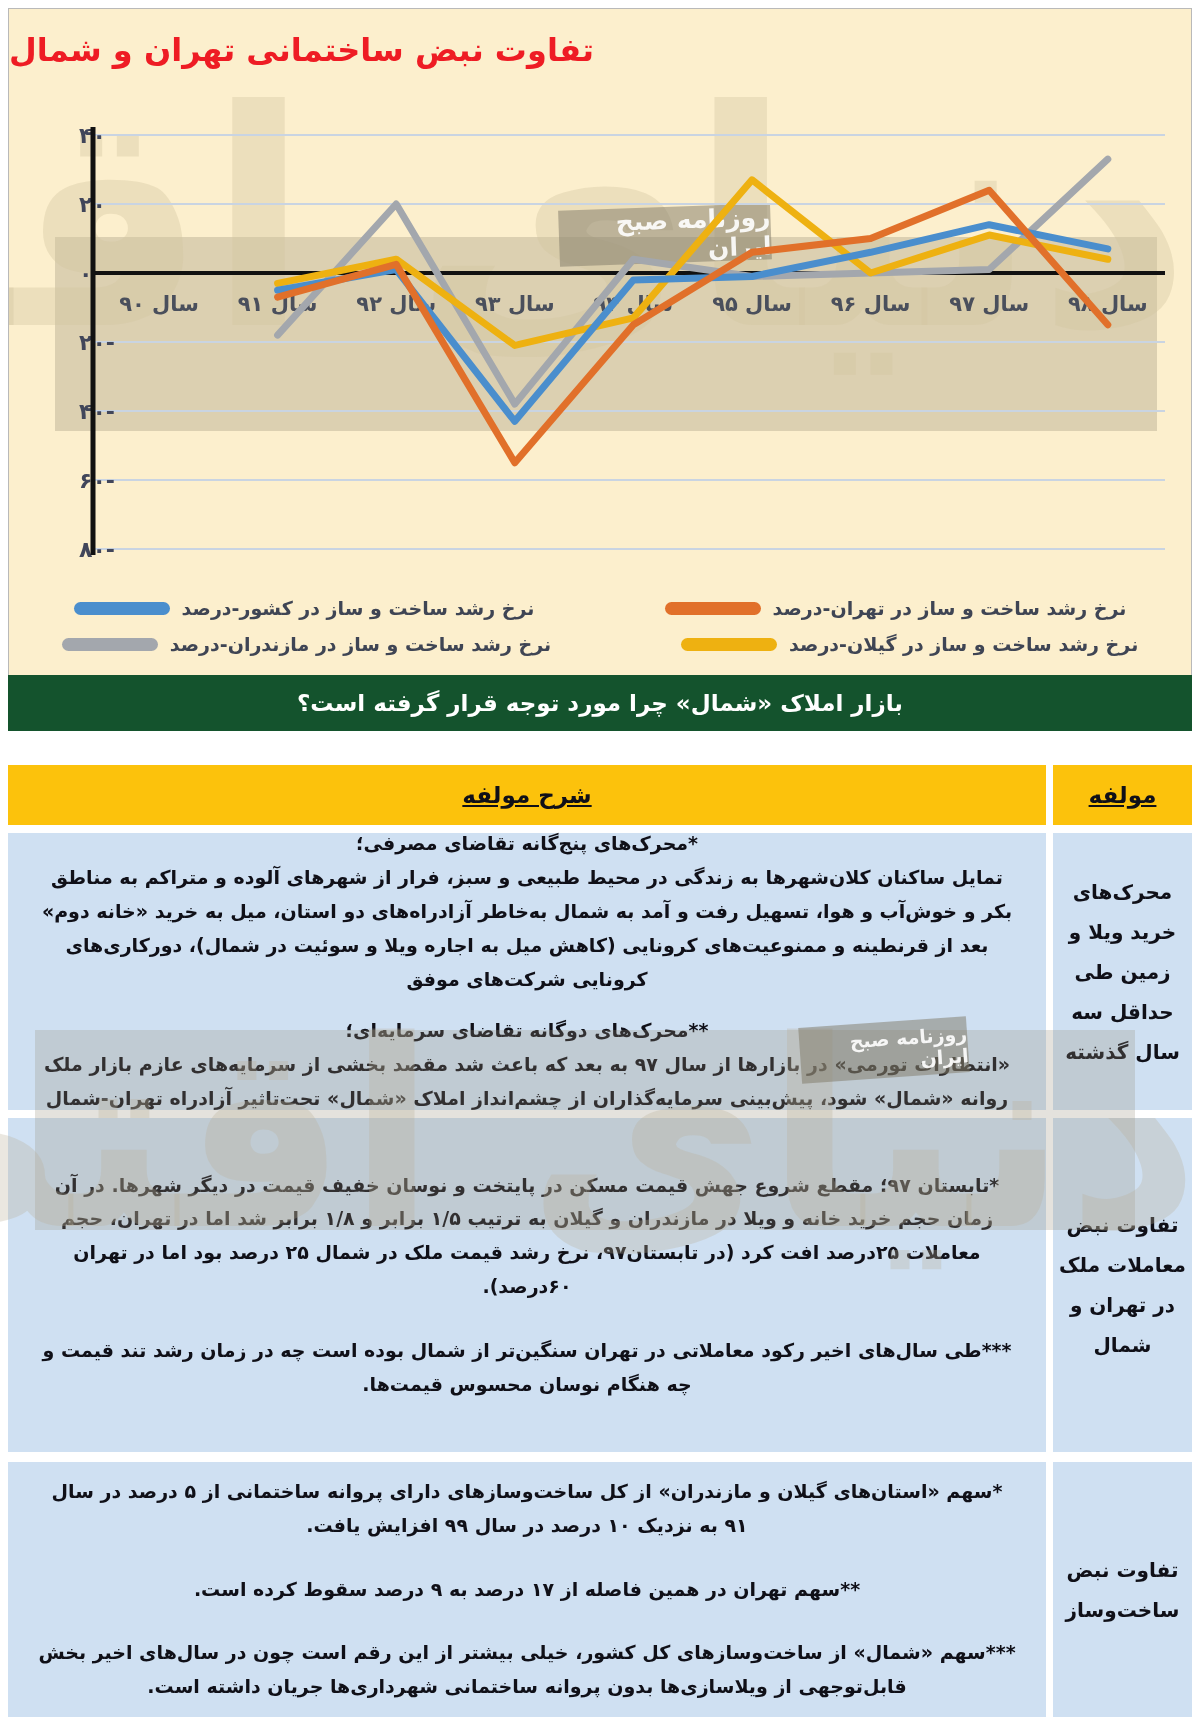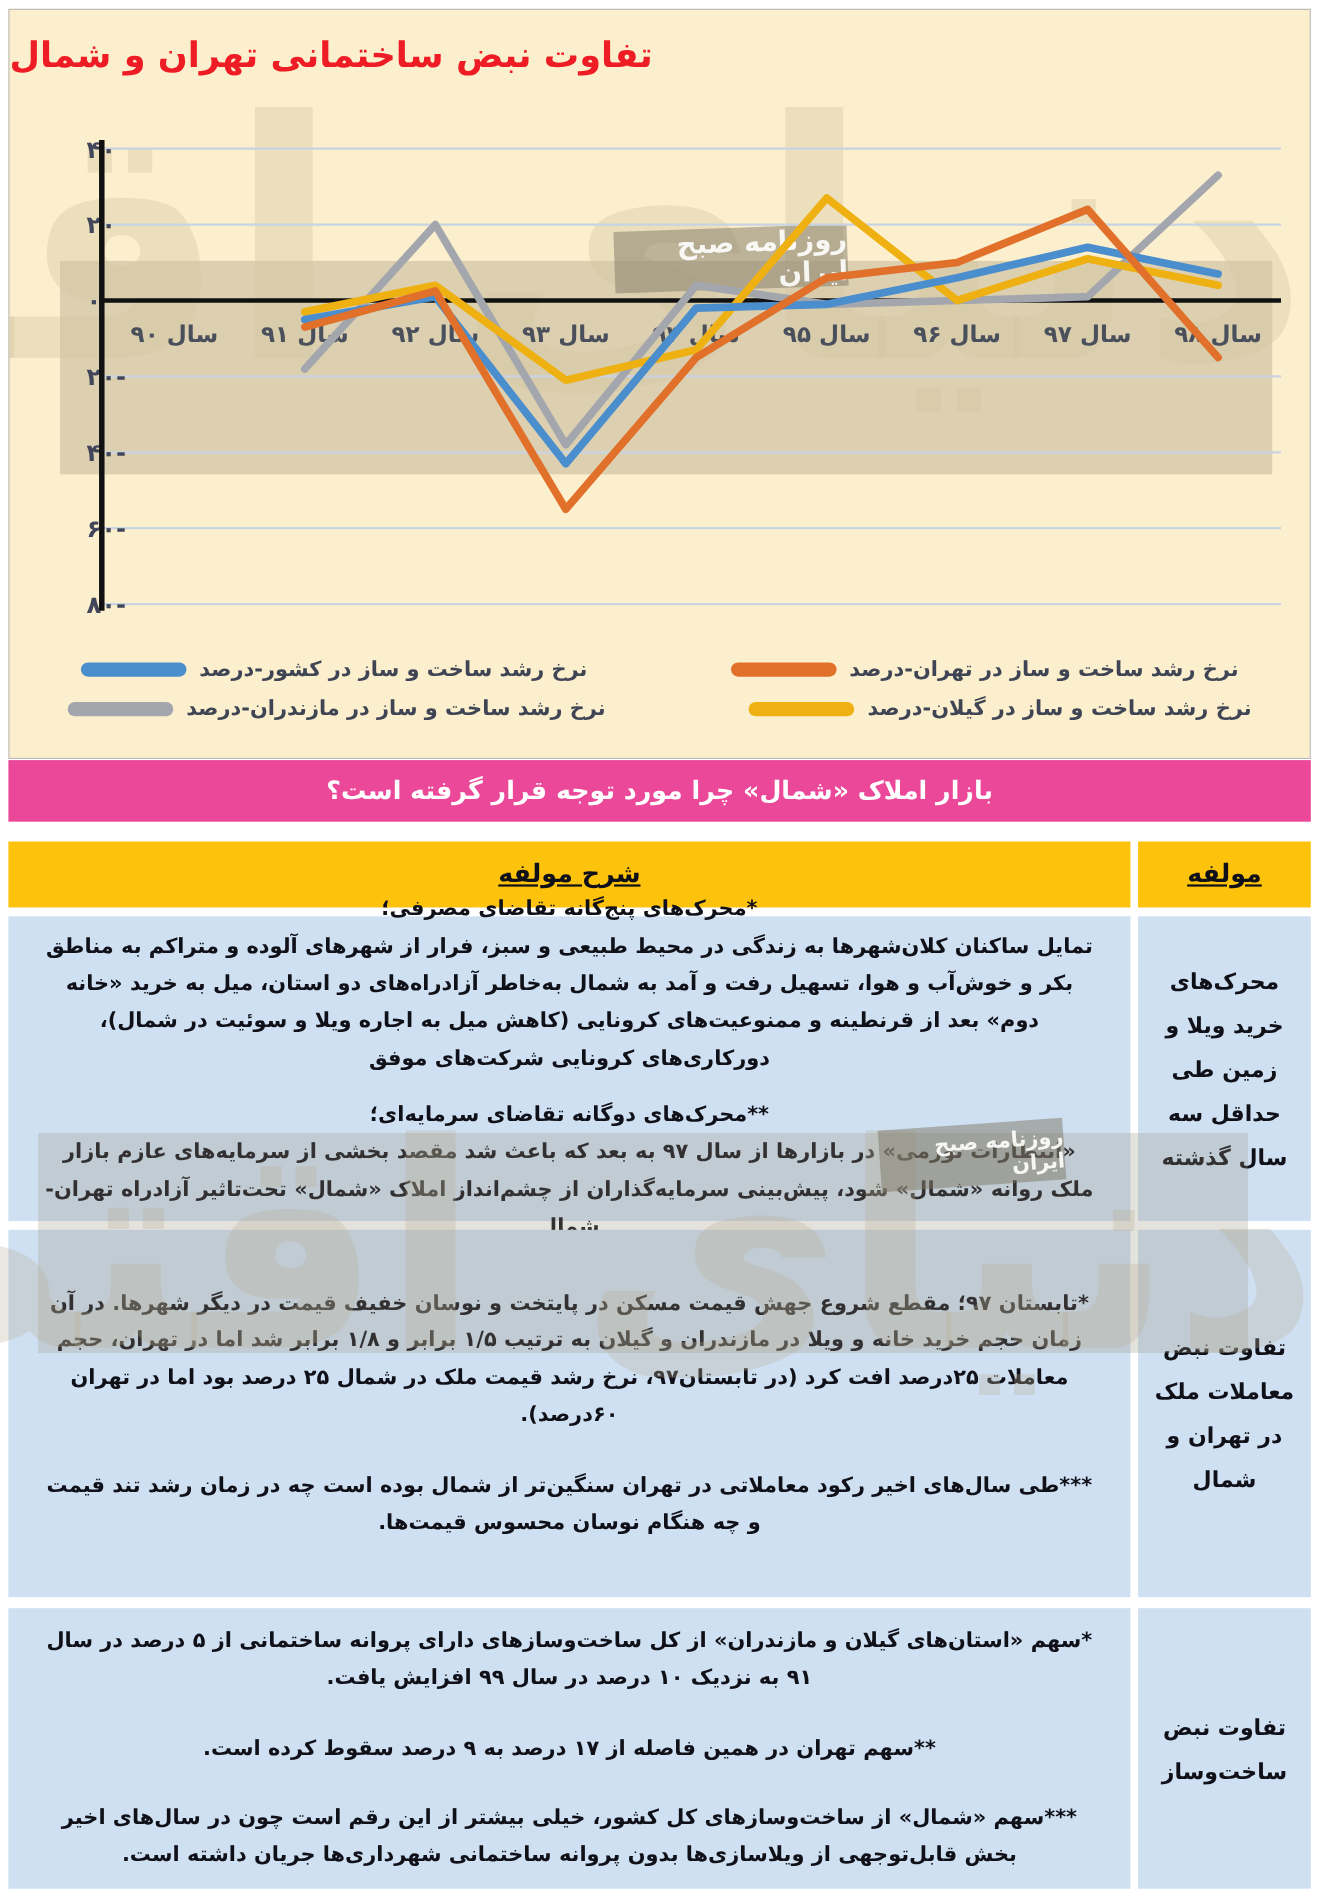"بازار املاک «شمال» چرا مورد" #banner { background: #ec4899 -> #14532d; top: 691px -> 675px }
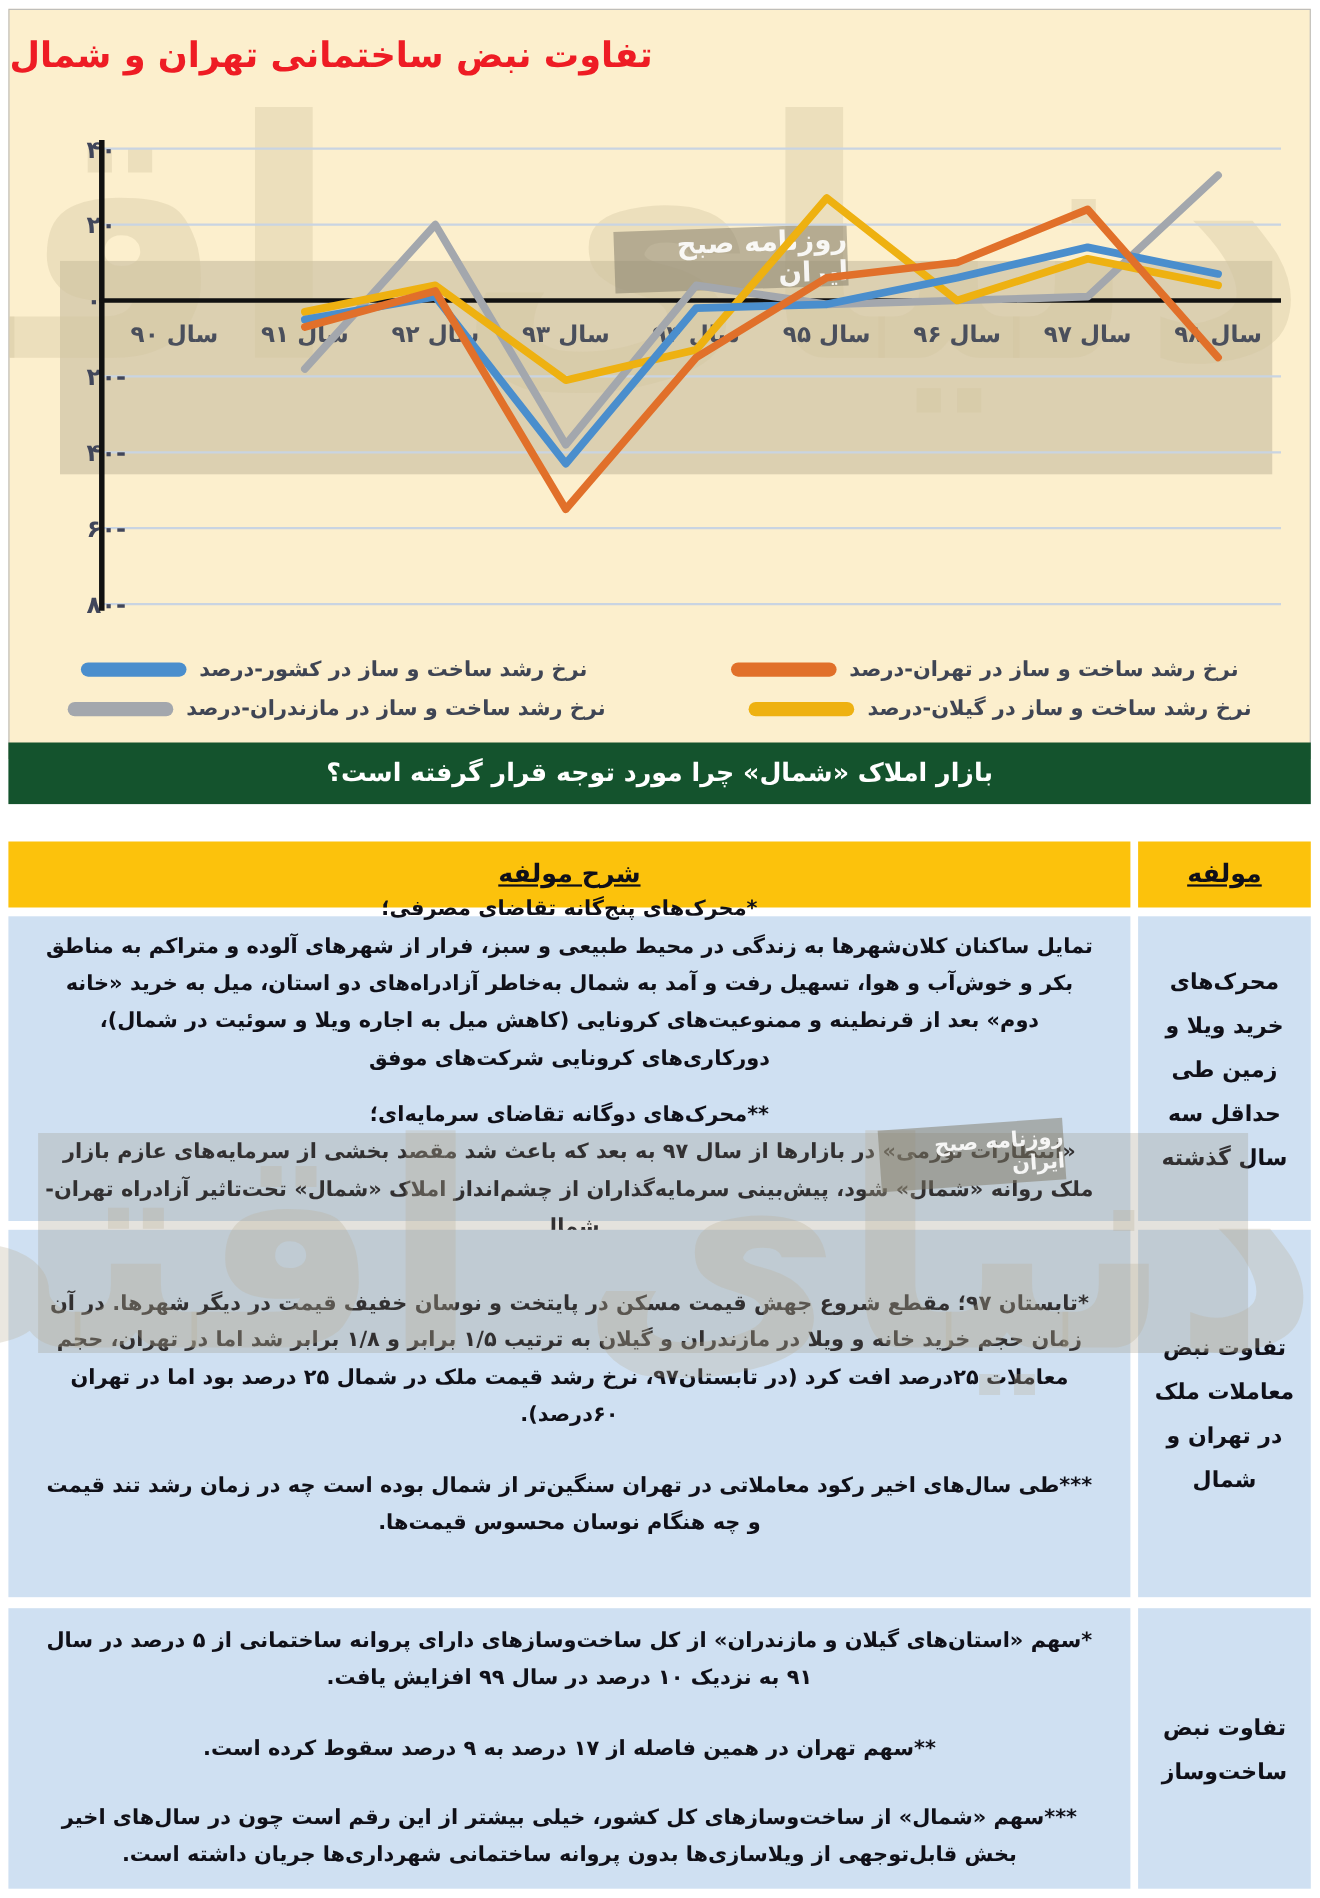"مولفه" .factor-cell { width: 157px -> 139px }
